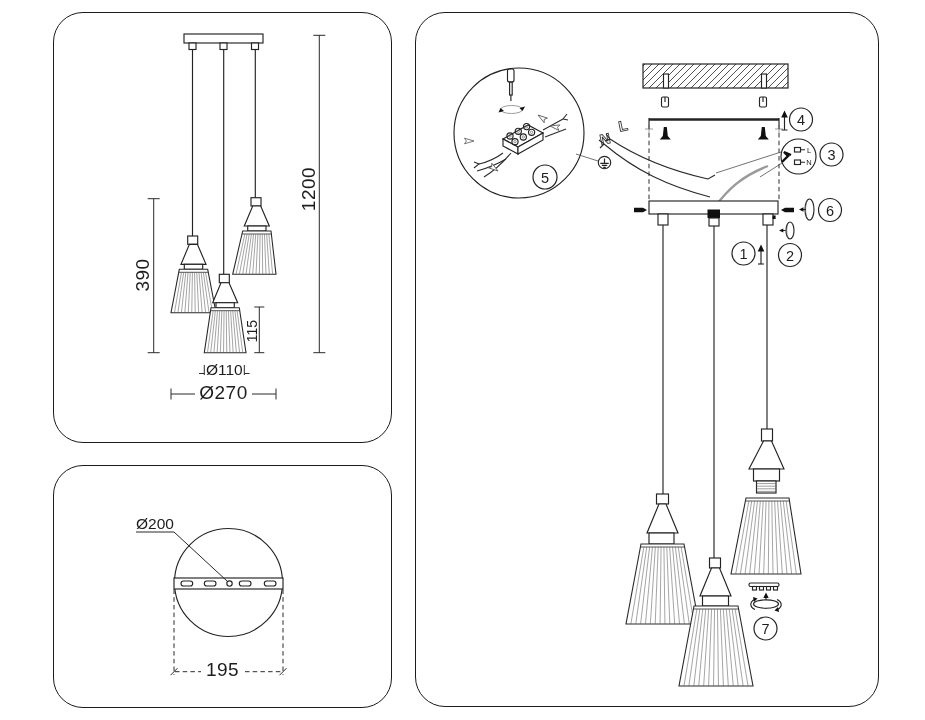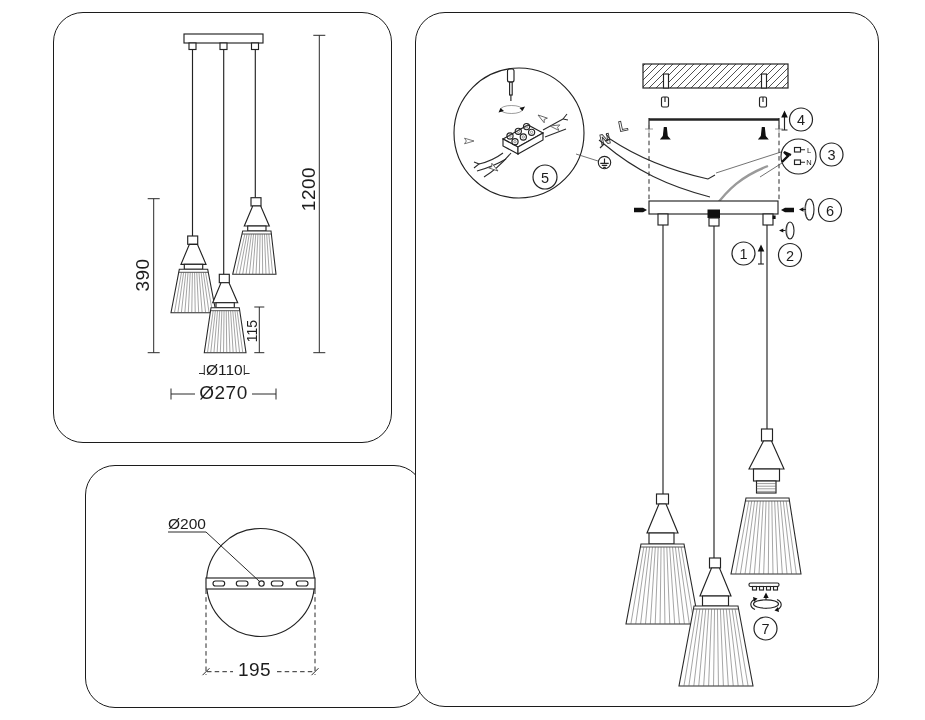"Ø200" #panel-topview { margin-left: 32px -> none }
